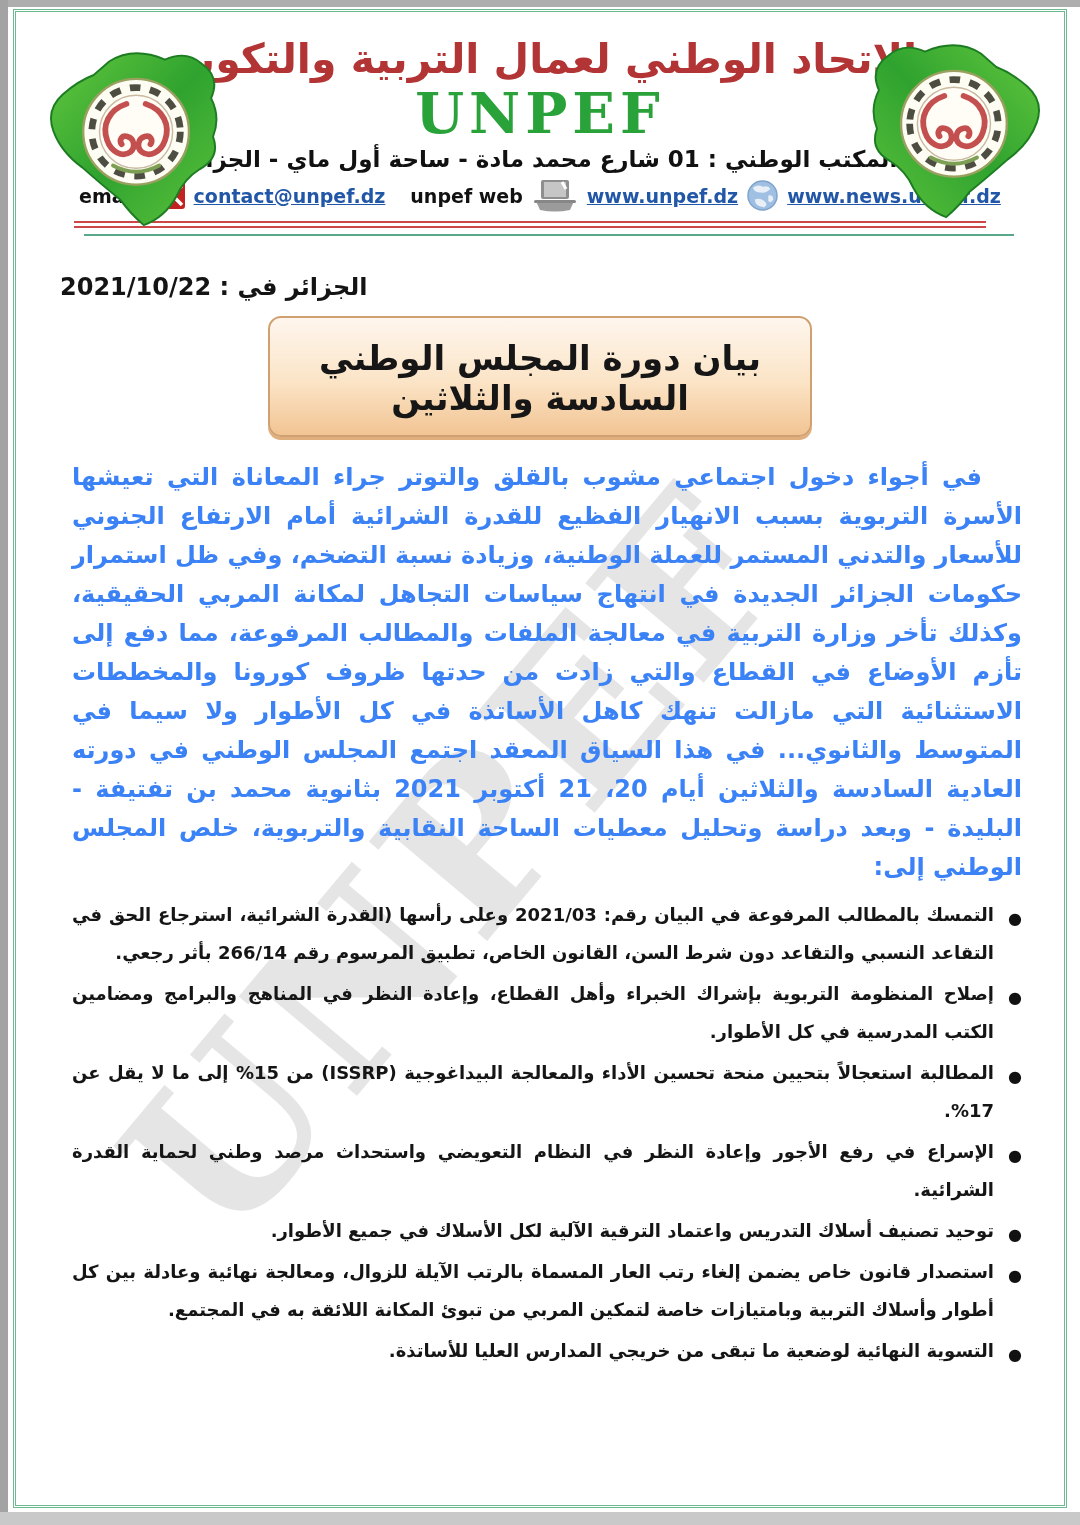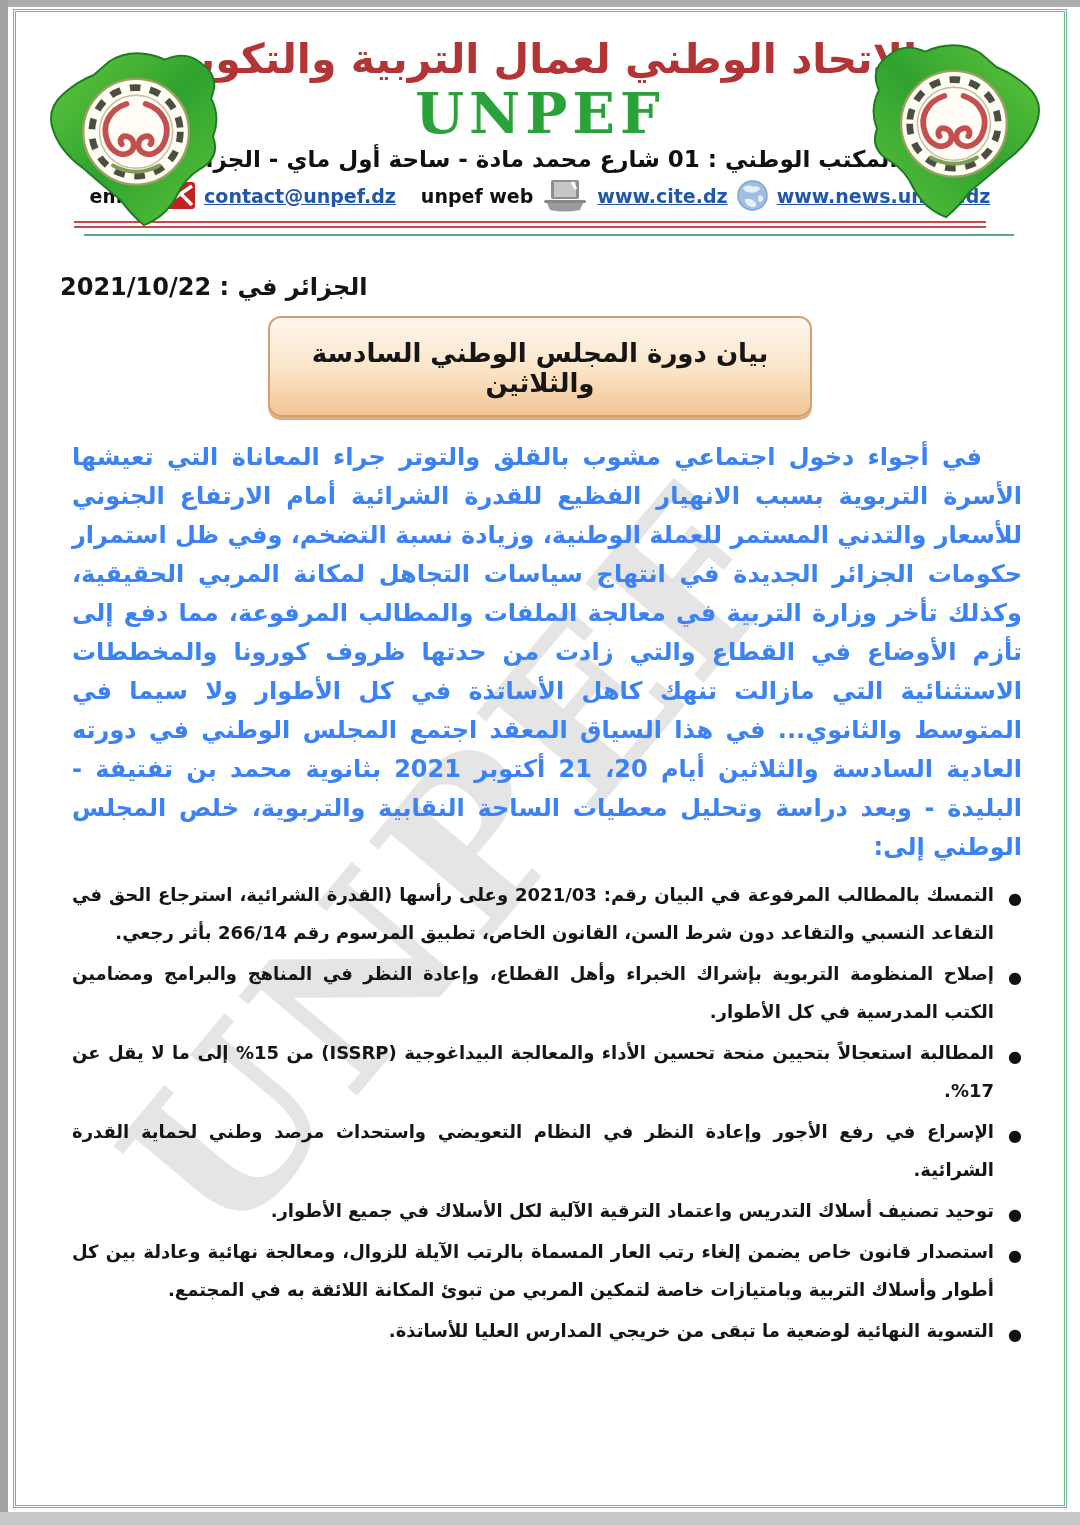"www.cite.dz" a.link { text: www.cite.dz -> www.unpef.dz }
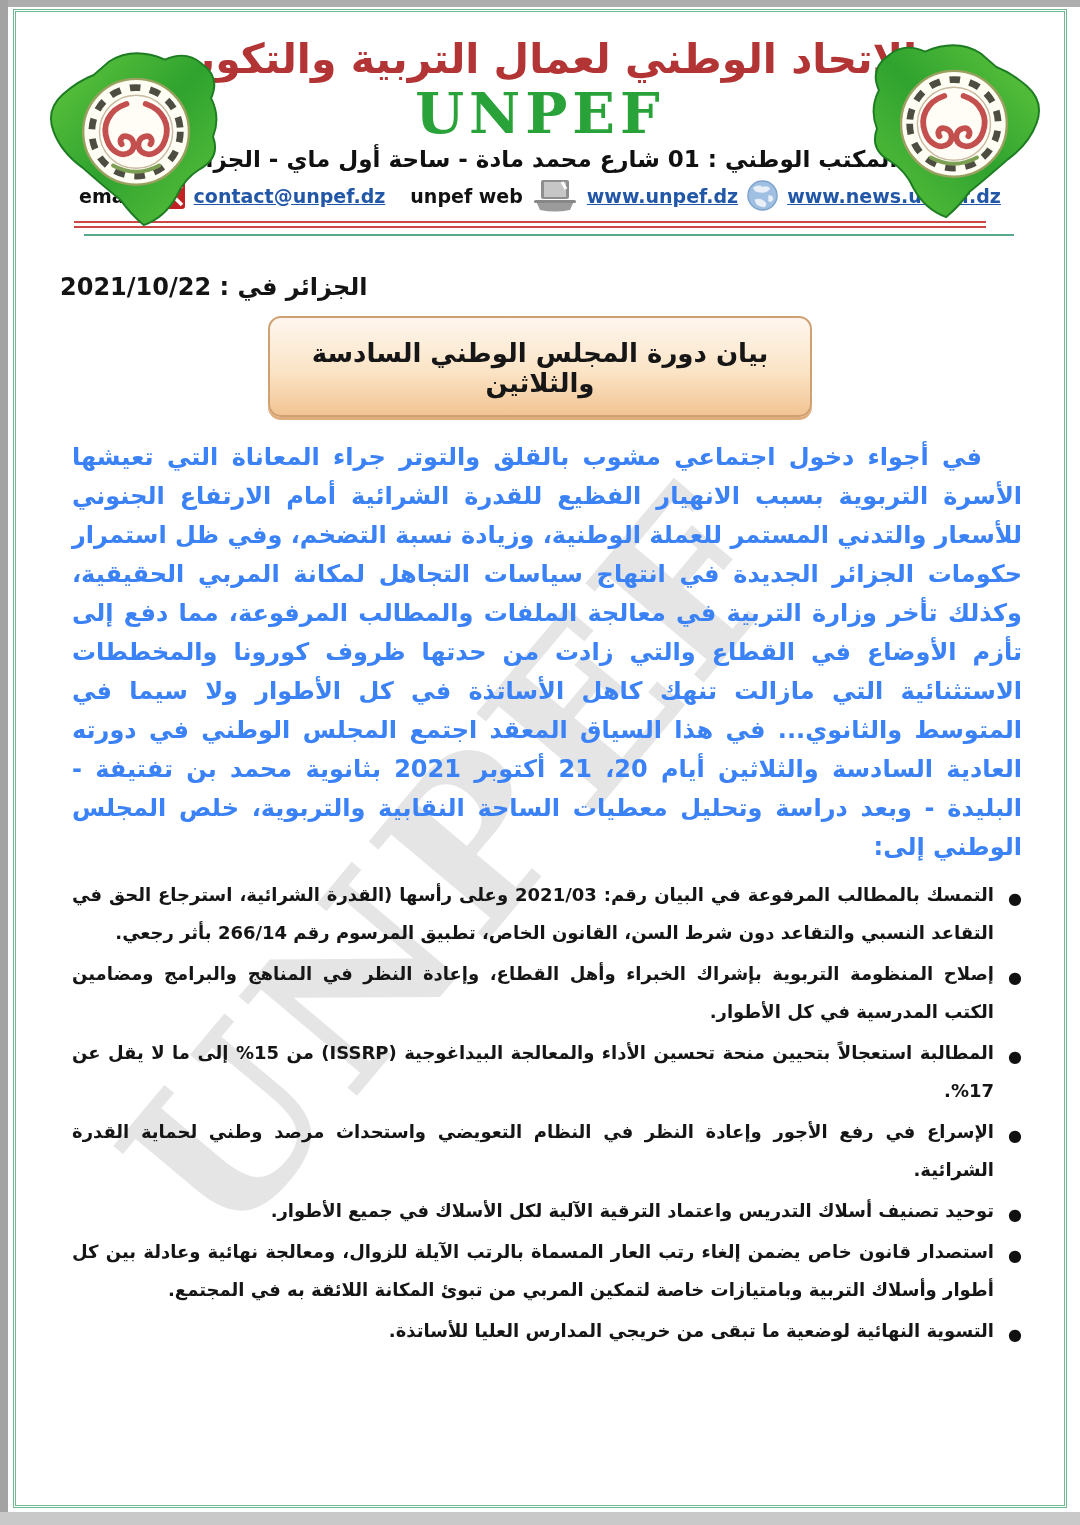"بيان دورة المجلس الوطني السادسة" .title-box { font-size: 26px -> 34px }
